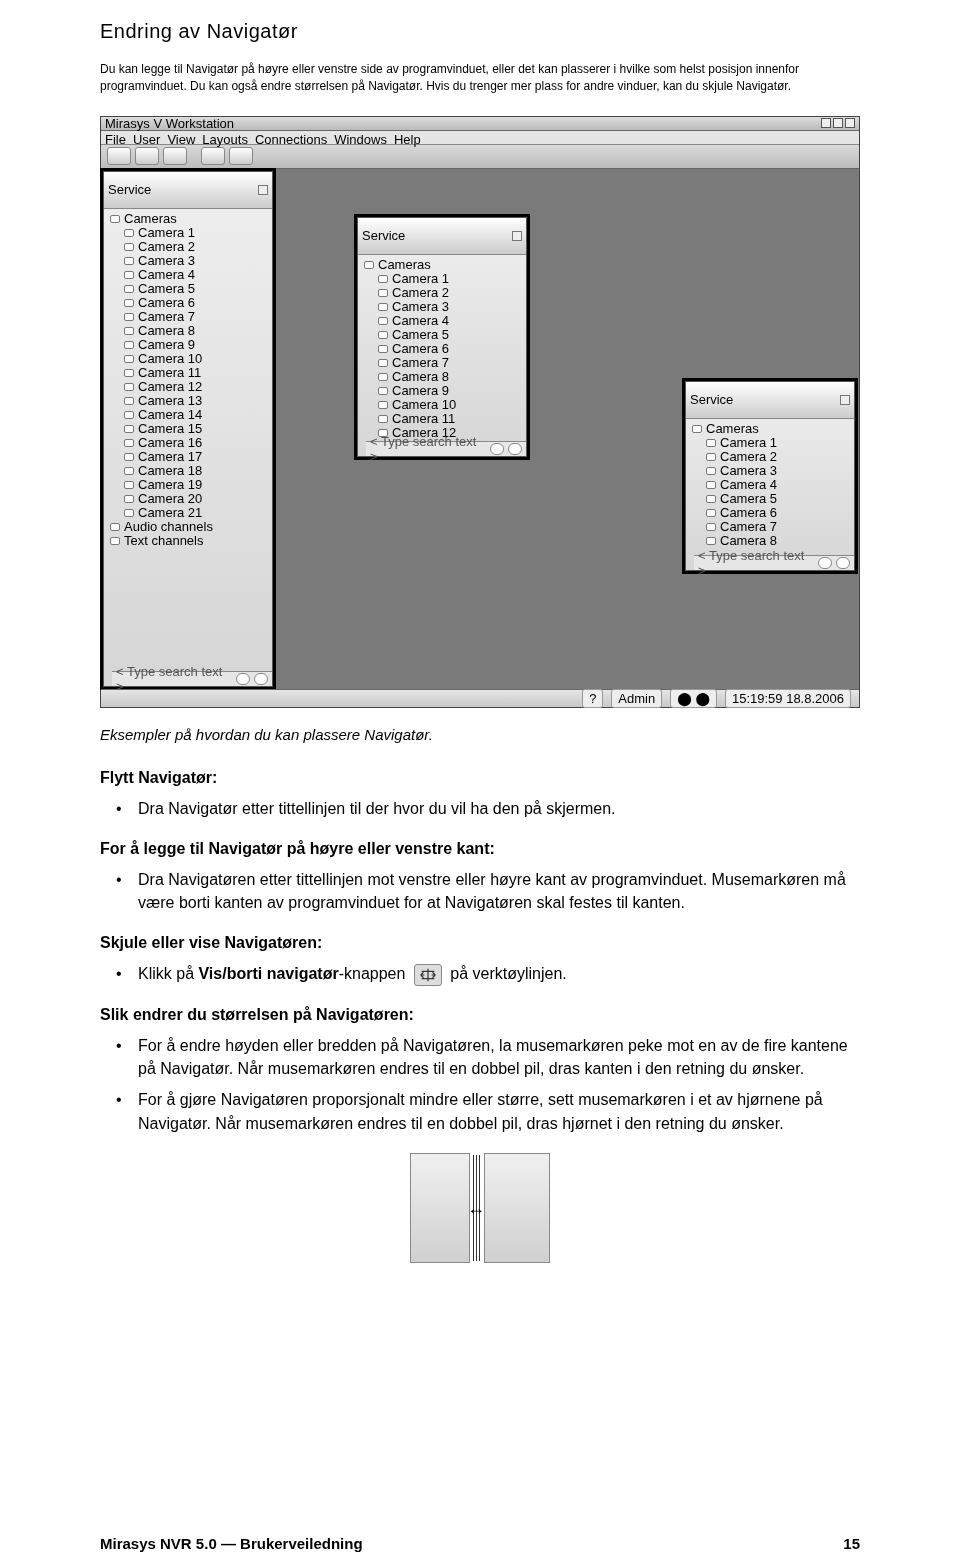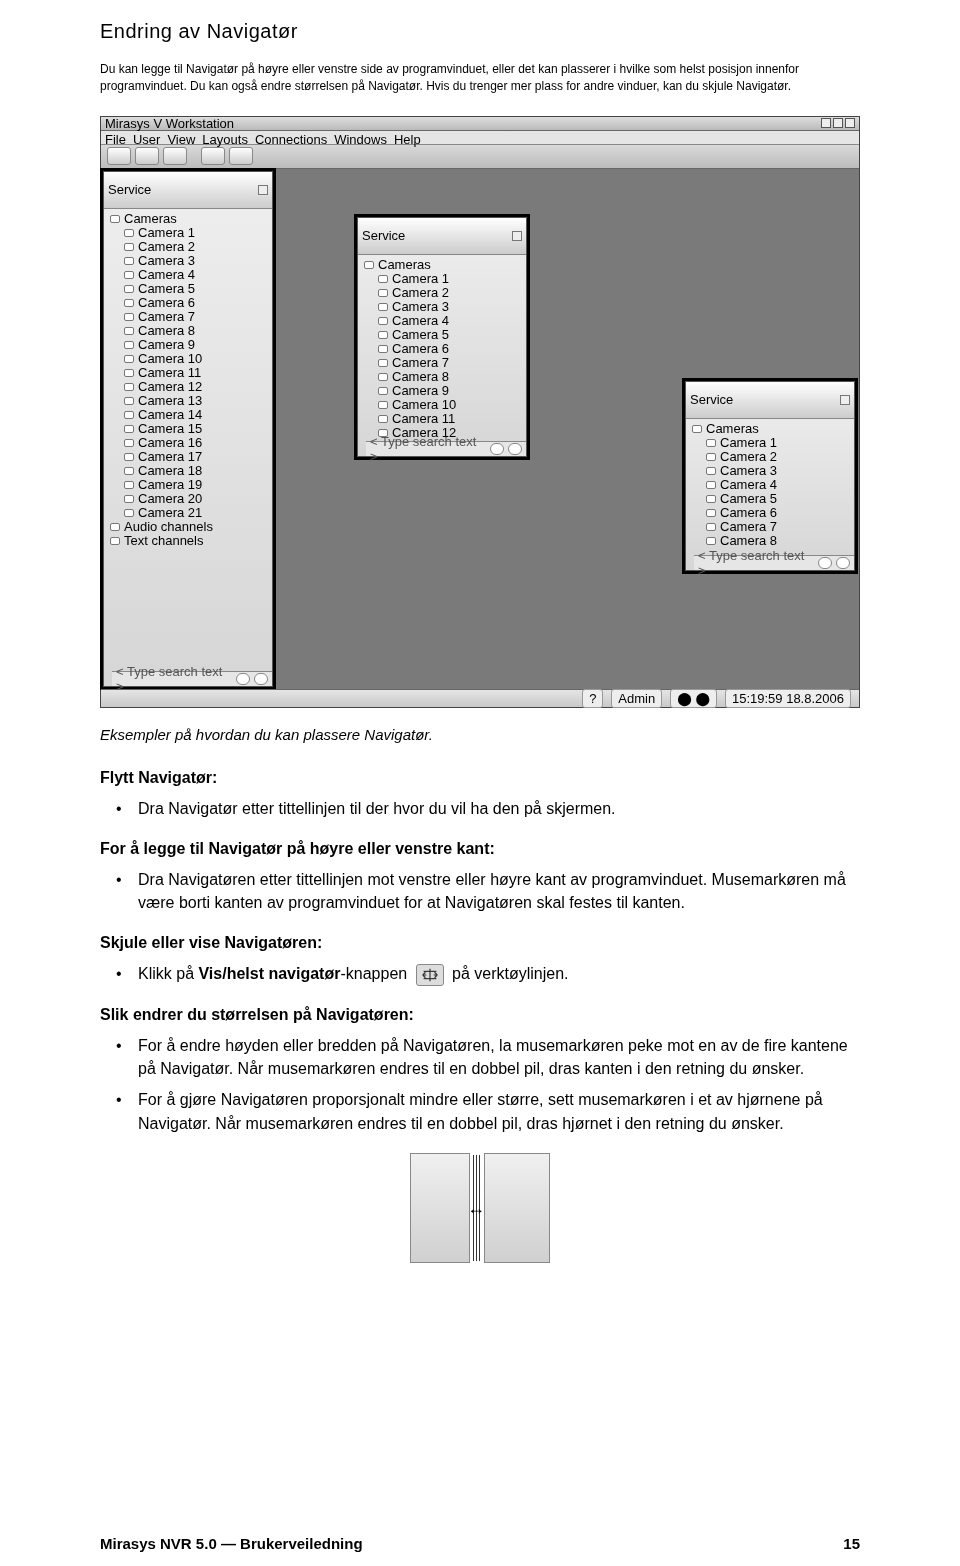"Vis/helst navigatør" span.bold { text: Vis/helst -> Vis/borti }
